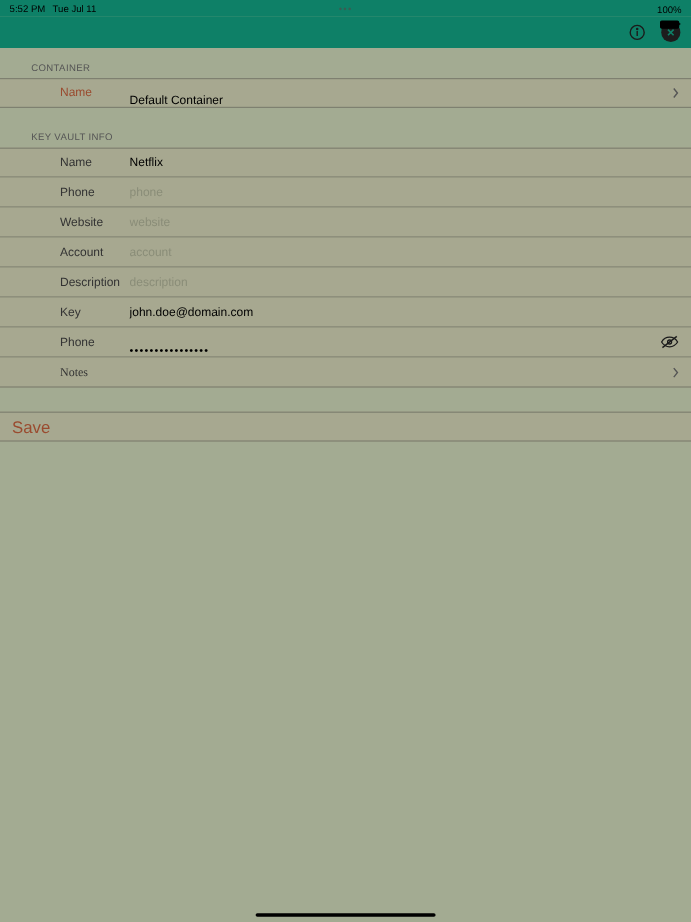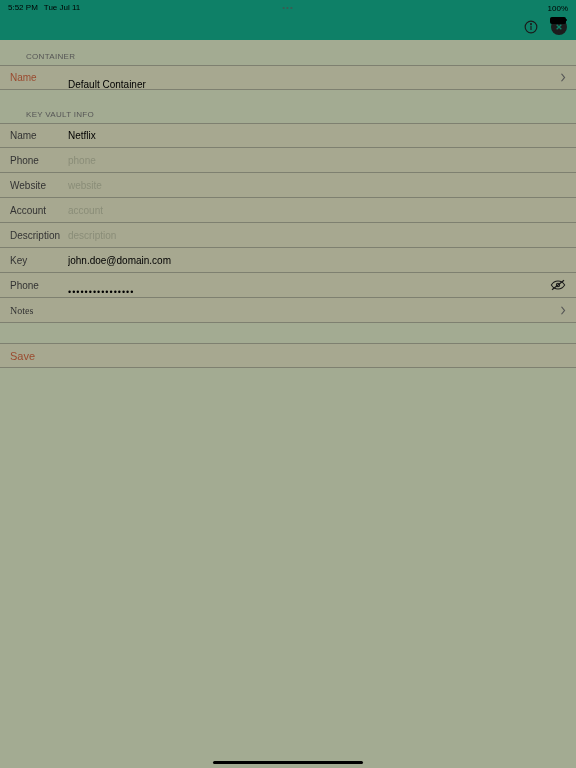"Name" .row-label { margin-left: none -> 40px }
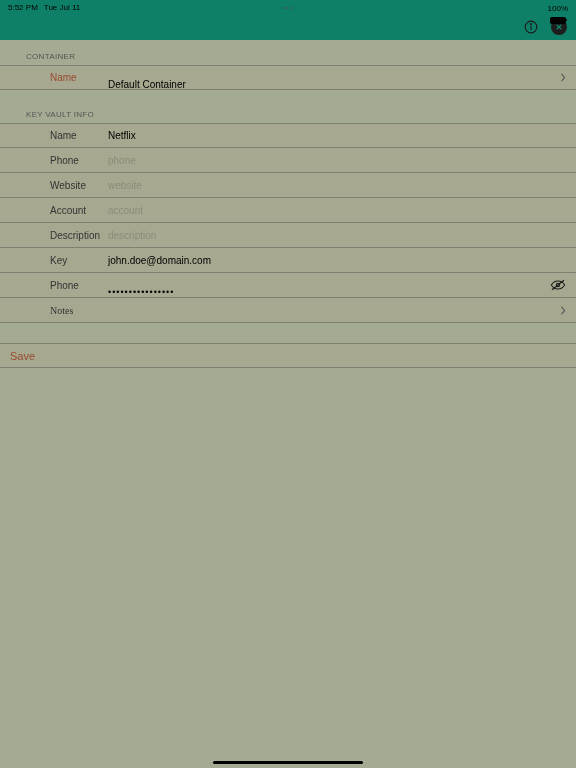"Save" .save-row { font-size: 11px -> 14px }
